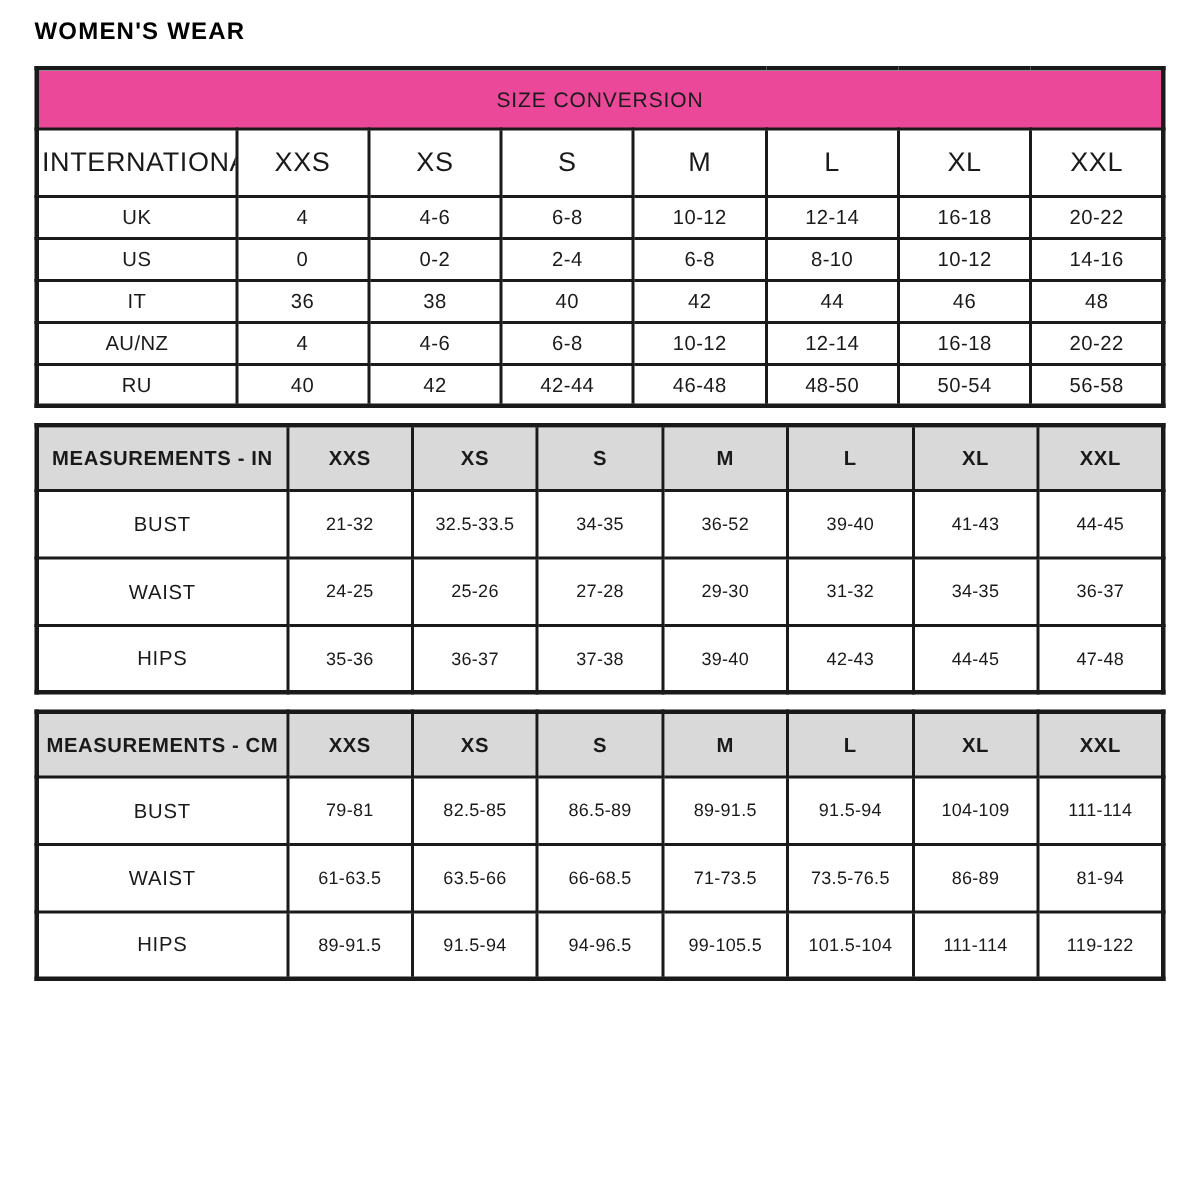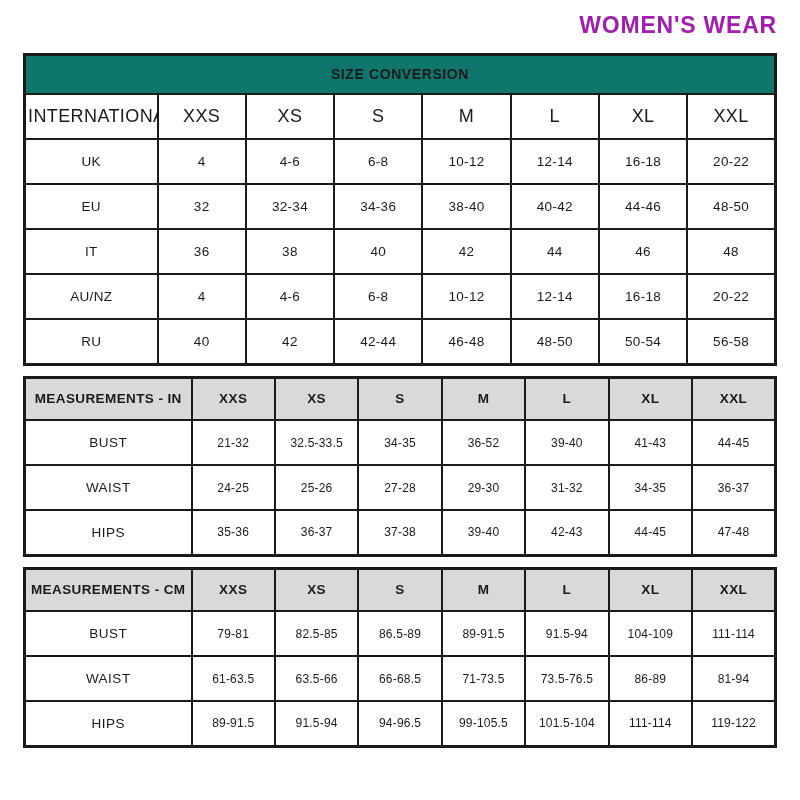"WOMEN'S WEAR" .page-title { color: #a21caf -> #000000; font-size: 23px -> 16px; text-align: right -> left }
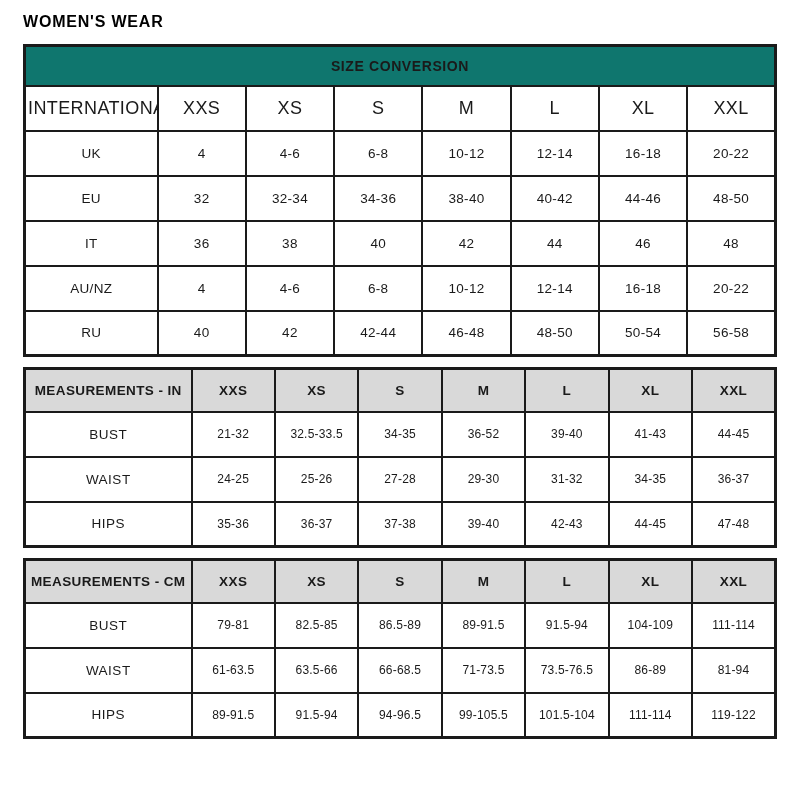"SIZE CONVERSION" .caption-row th { background: #0f766e -> #ec4899; font-weight: 700 -> 400 }
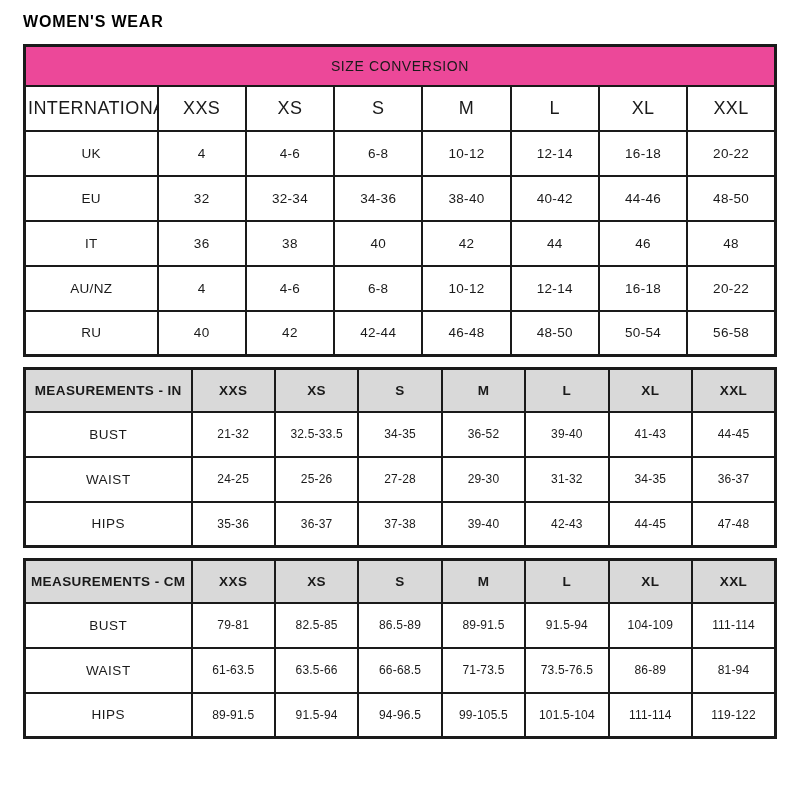"UK" .conv td { height: 45px -> 28px }
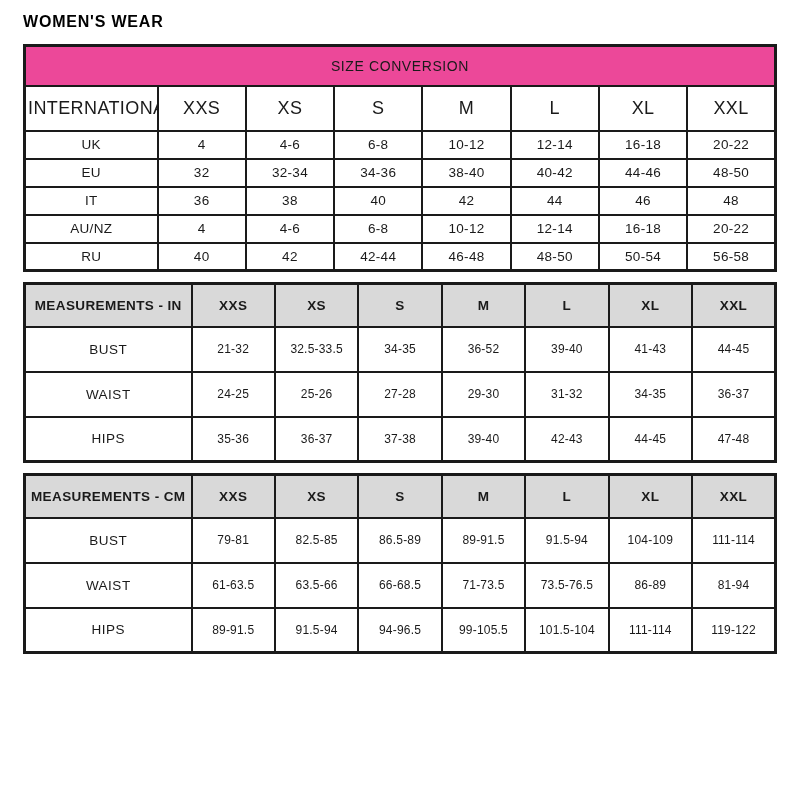"US" tr { html: none -> <tr> <td>US</td> <td>0</td> <td>0-2</td> <td>2-4</td> <td>6-8</td> <td>8-10</td> <td>10-12</td> <td>14-16</td> </tr> }
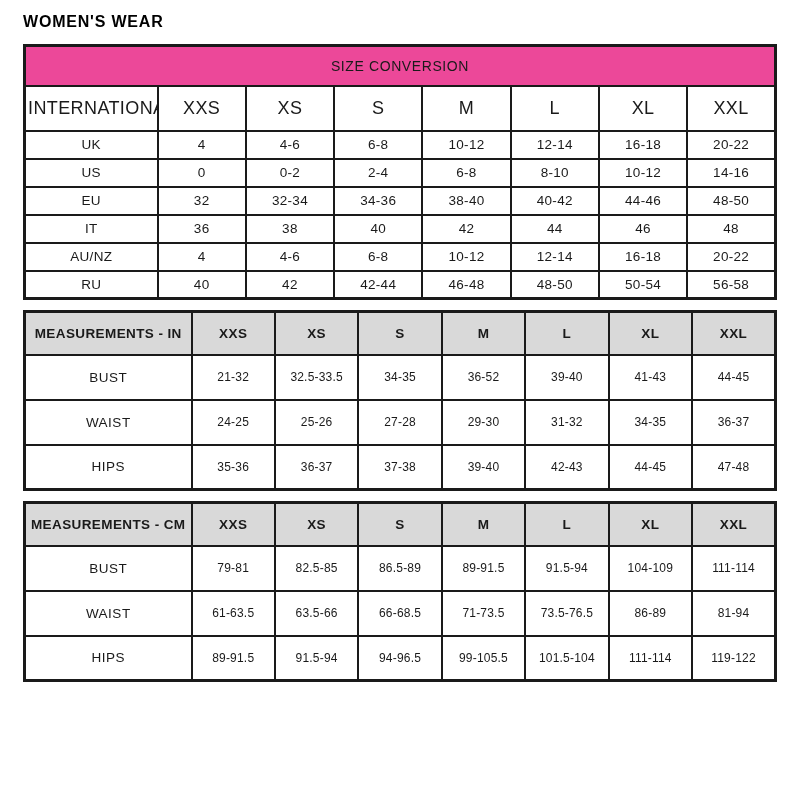"EU" tr { html: <tr> <td>EU</td> <td>32</td> <td>32-34</td> <td>34-36</td> <td>38-40</td> <td>40-42</td> <td>44-46</td> <td>48-50</td> </tr> -> none }
